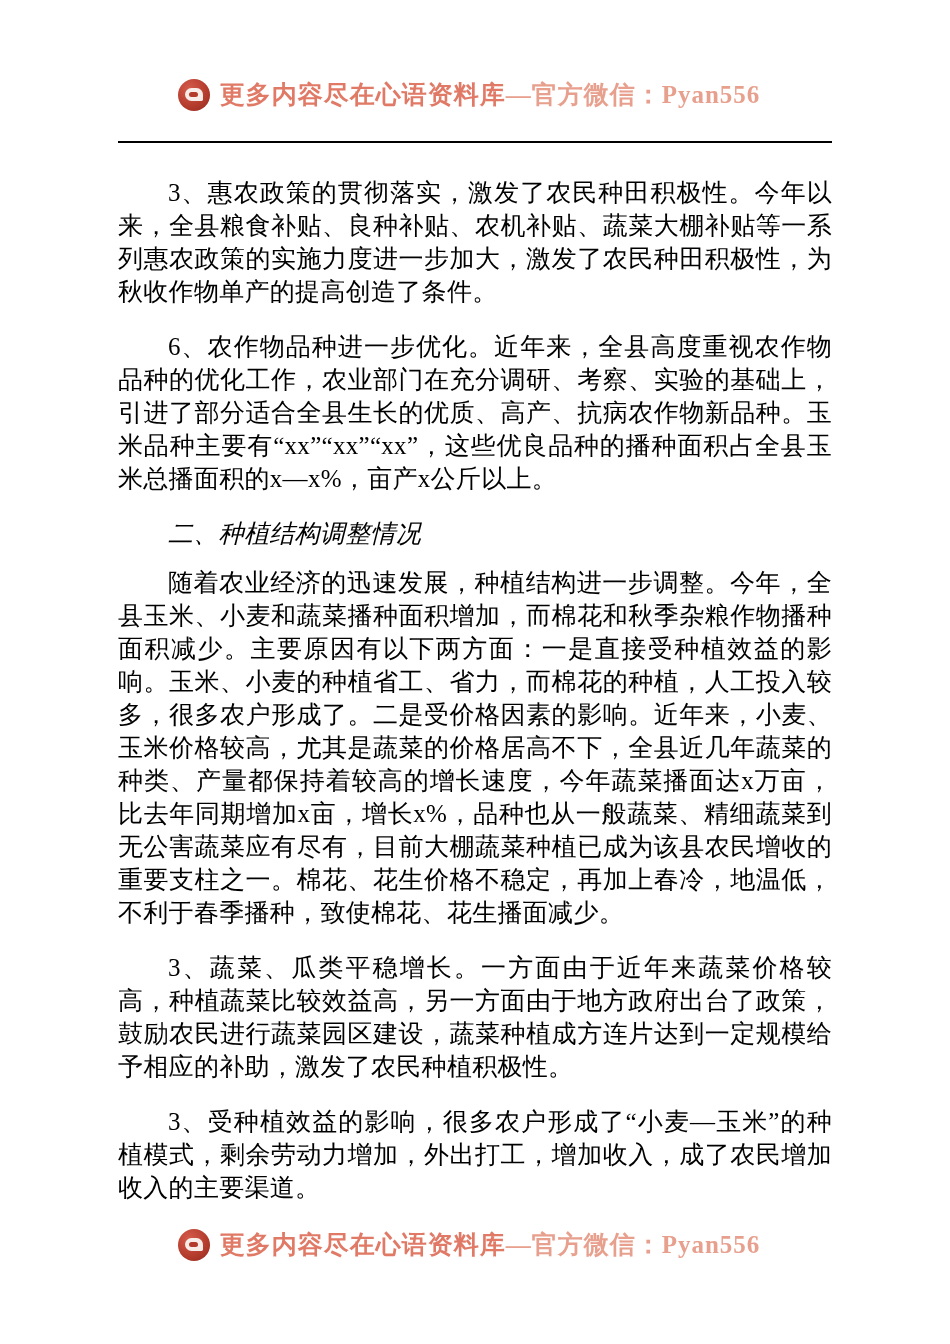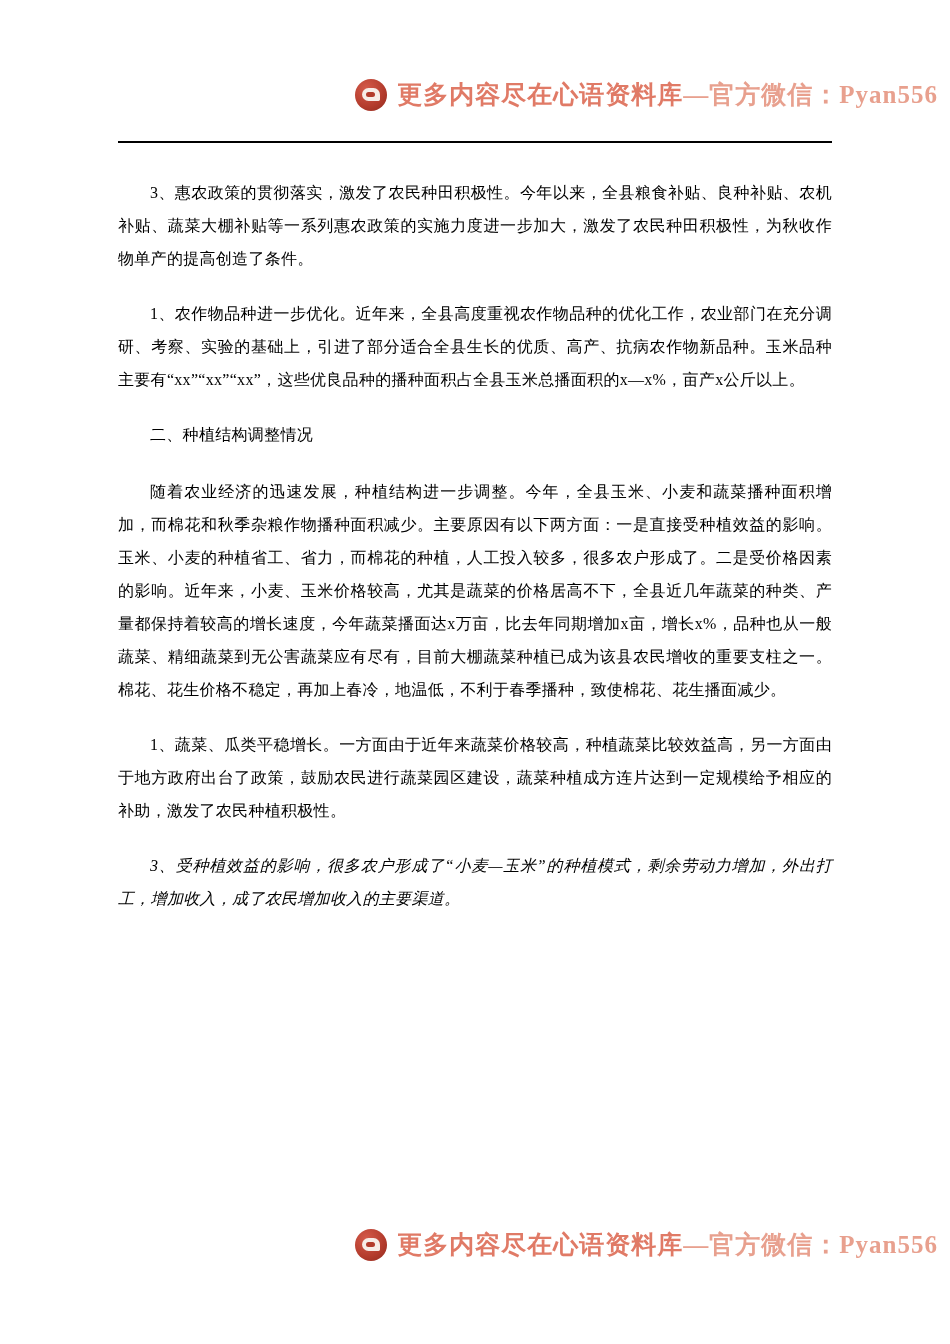"更多内容尽在心语资料库—官方微信：Pyan556" .banner { justify-content: flex-end -> center }
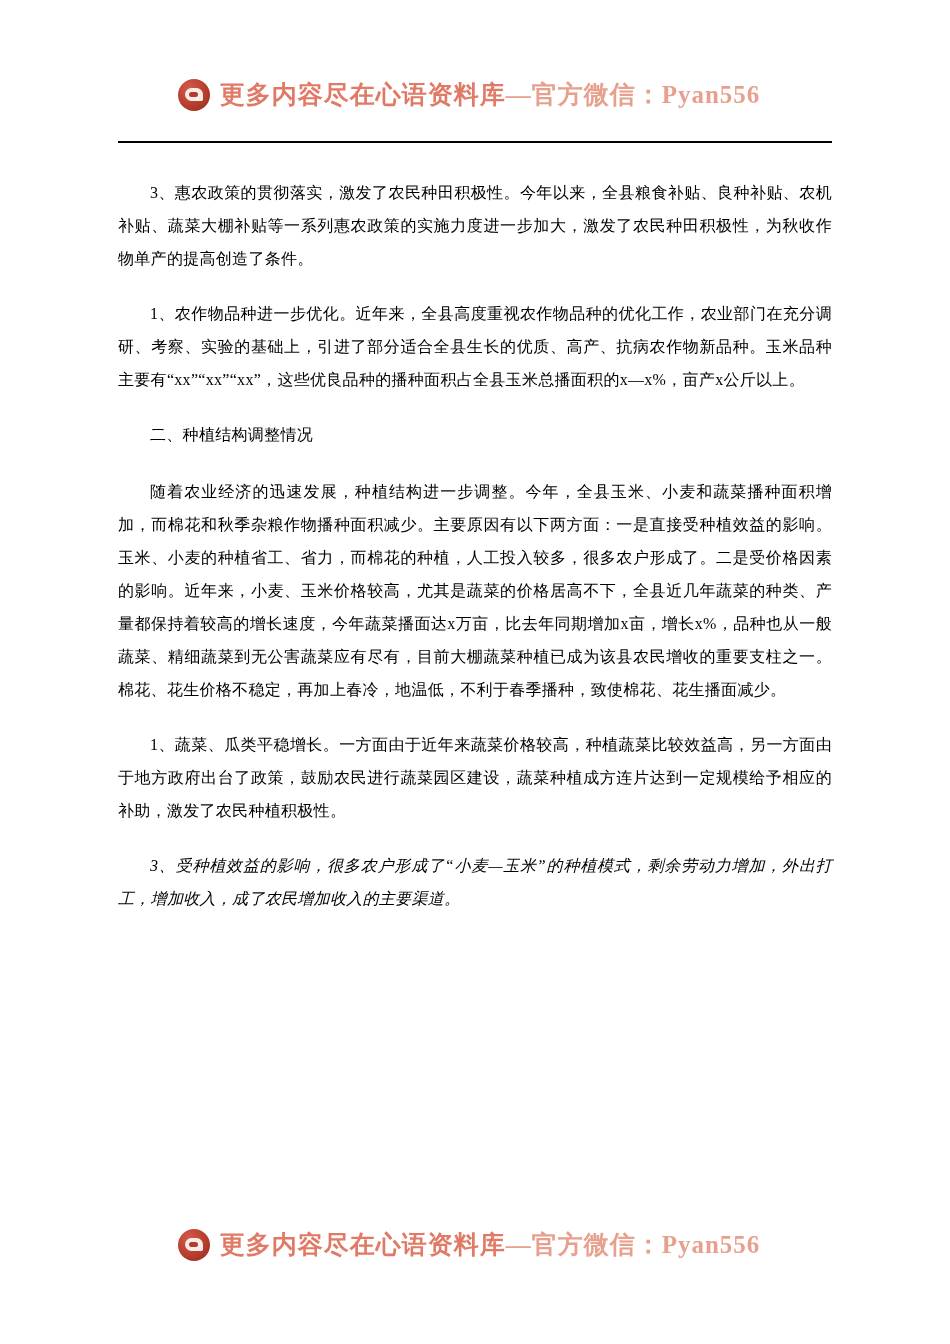"3、惠农政策的贯彻落实，激发了农民种田积极性。今年以来，全县粮食补贴、良种补贴、" p.para { font-size: 16px -> 25px }
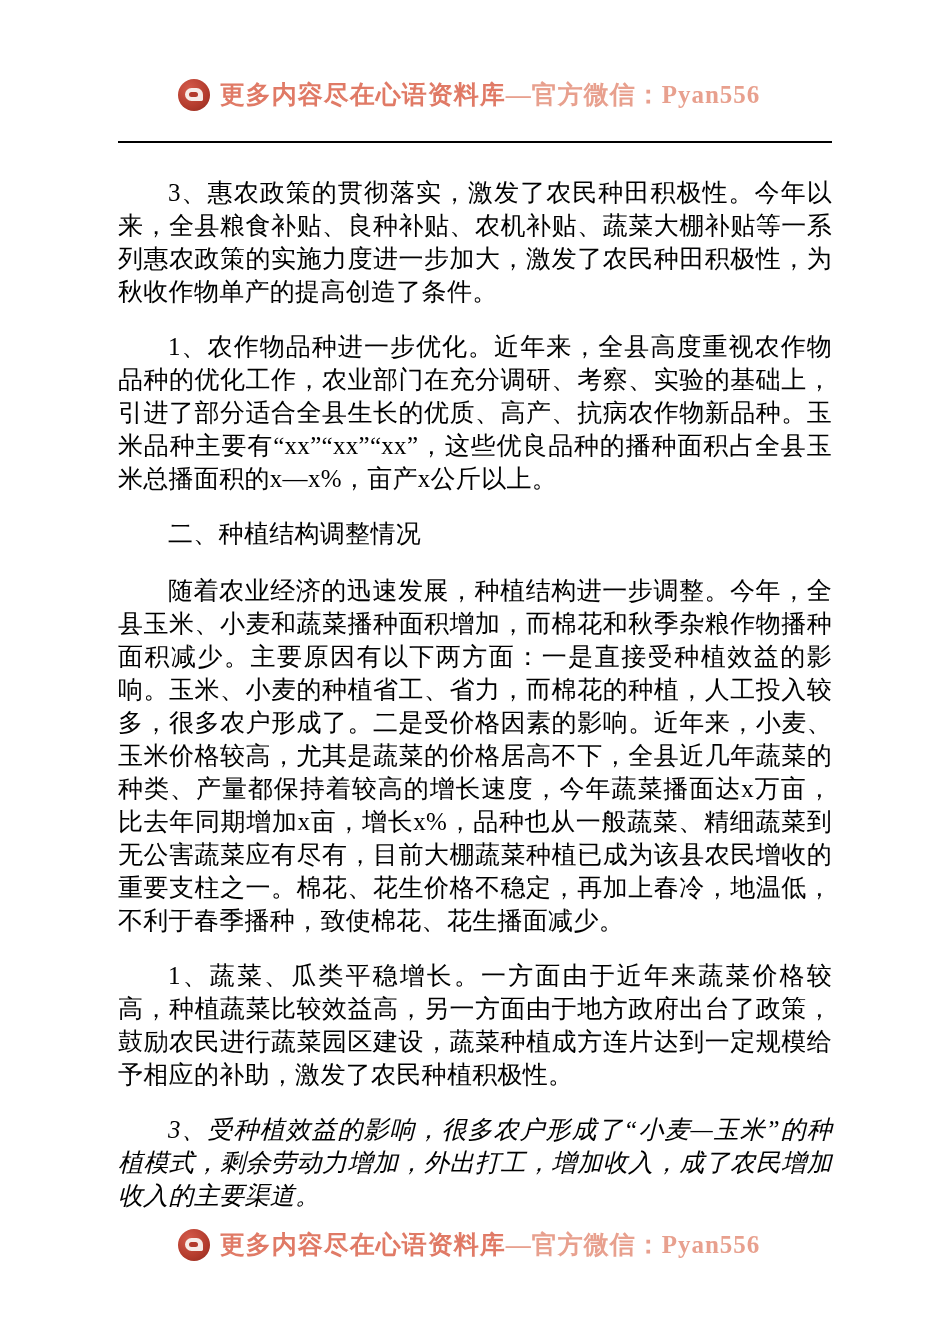"1、农作物品种进一步优化。近年来，全县高度重视农作物品种的优化工作，农业部门在充" p.para { text: 1 -> 6 }
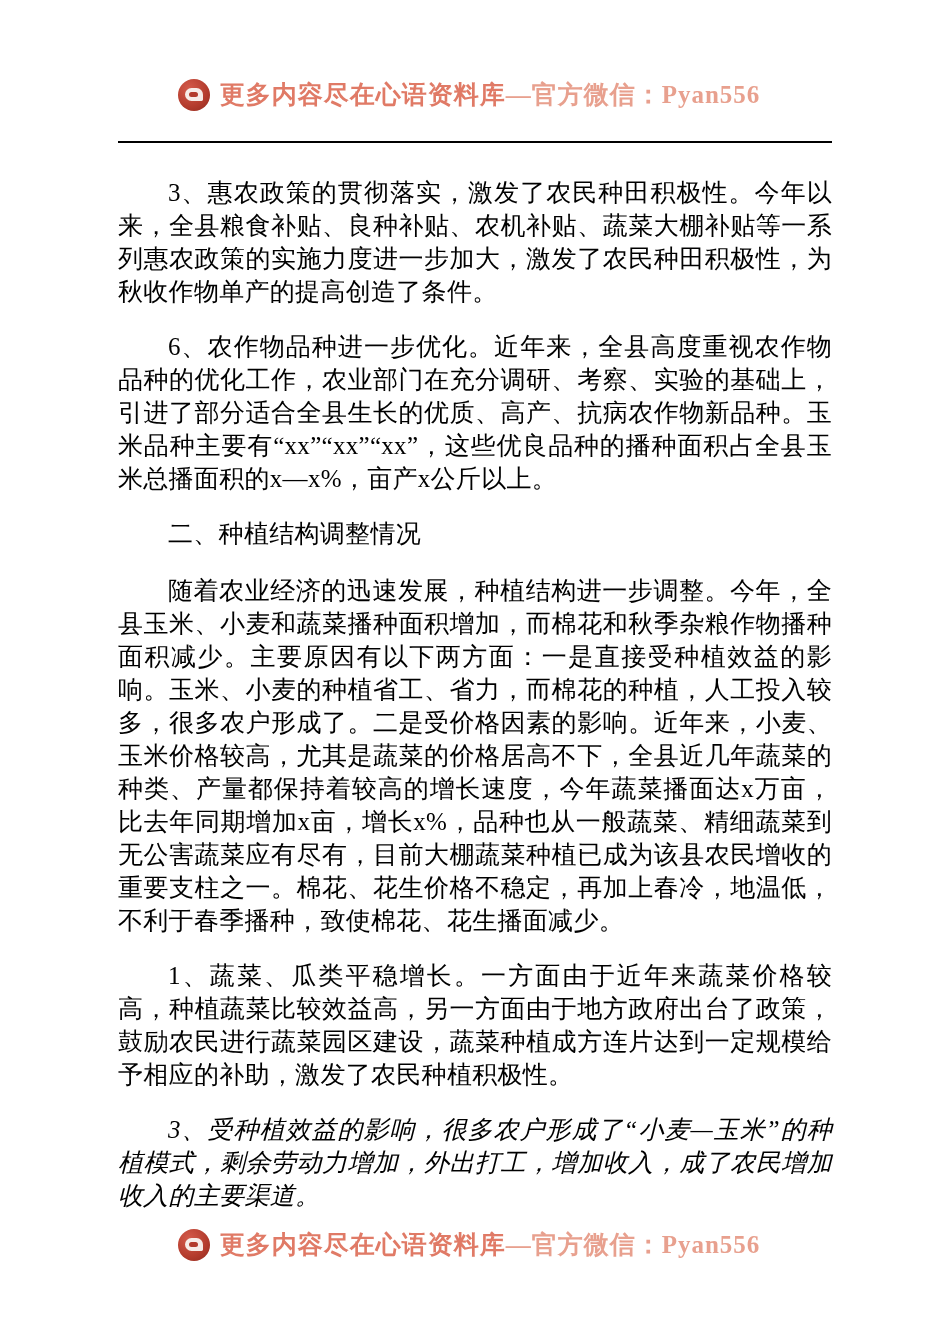"二、种植结构调整情况" p.para.heading { font-style: none -> italic; margin-bottom: 24px -> 16px }
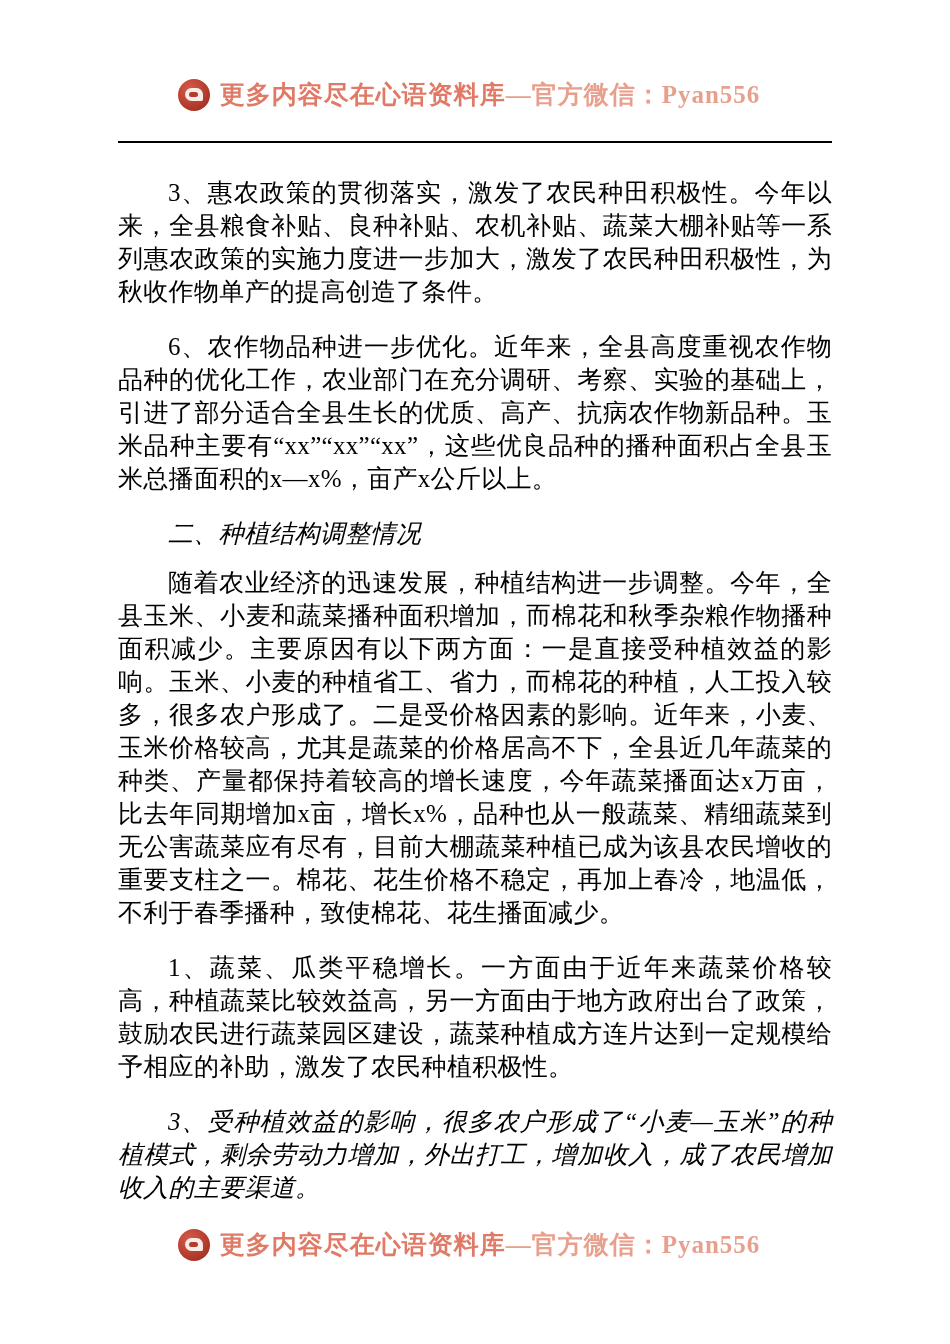"1、蔬菜、瓜类平稳增长。一方面由于近年来蔬菜价格较高，种植蔬菜比较效益高，另一方" p.para { text: 1 -> 3 }
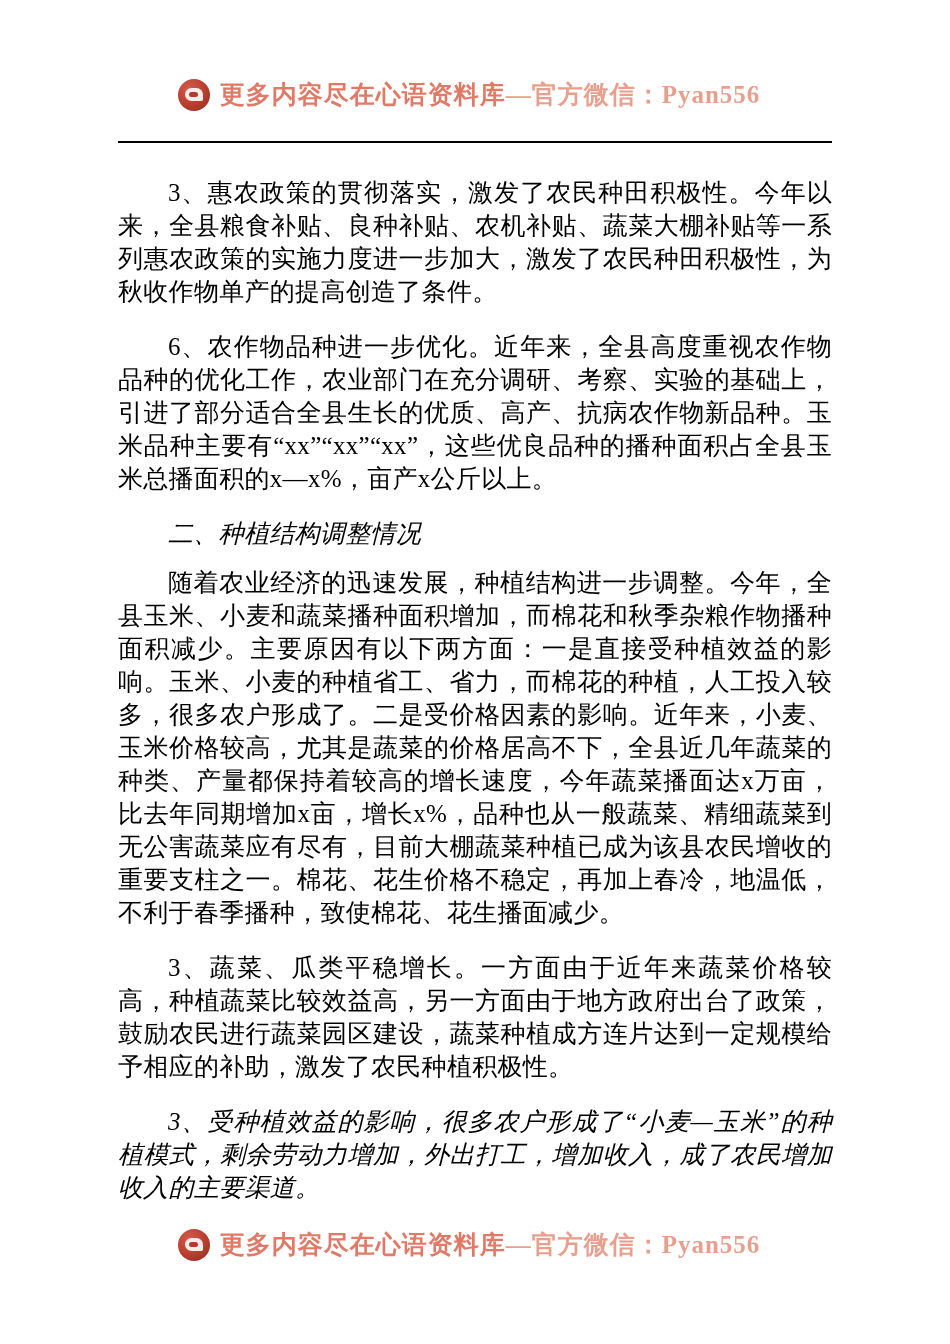"3、受种植效益的影响，很多农户形成了“小麦—玉米”的种植模式，剩余劳动力增加，外" p.para:last-child { font-style: italic -> none }
